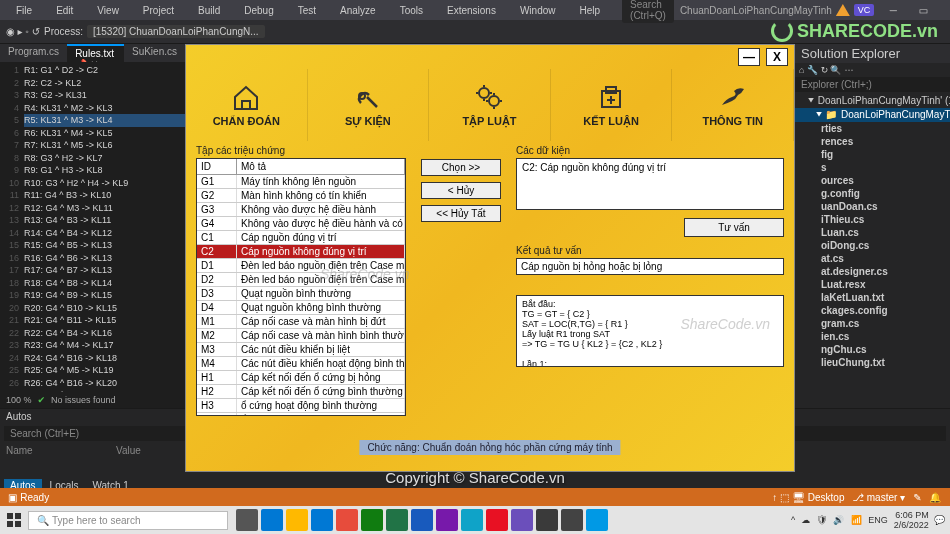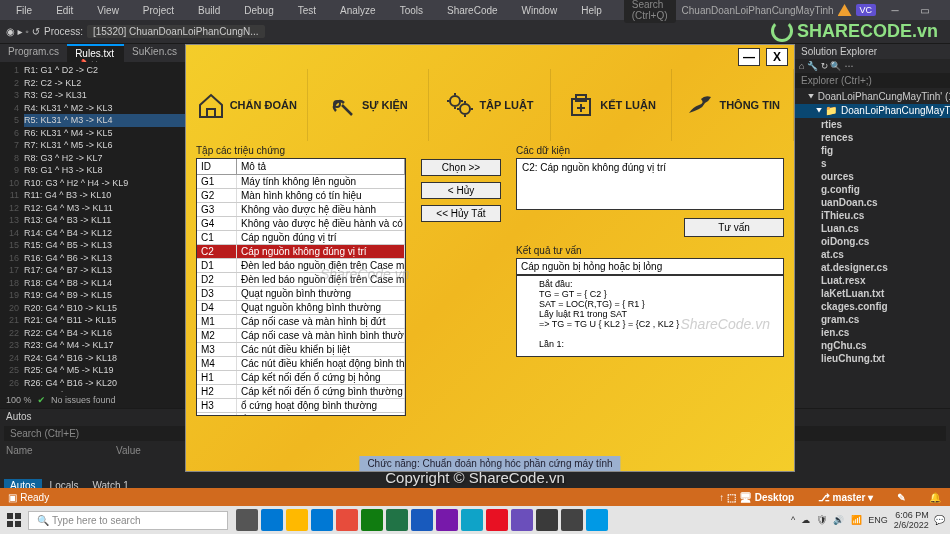"ShareCode" span { text: ShareCode -> Extensions }
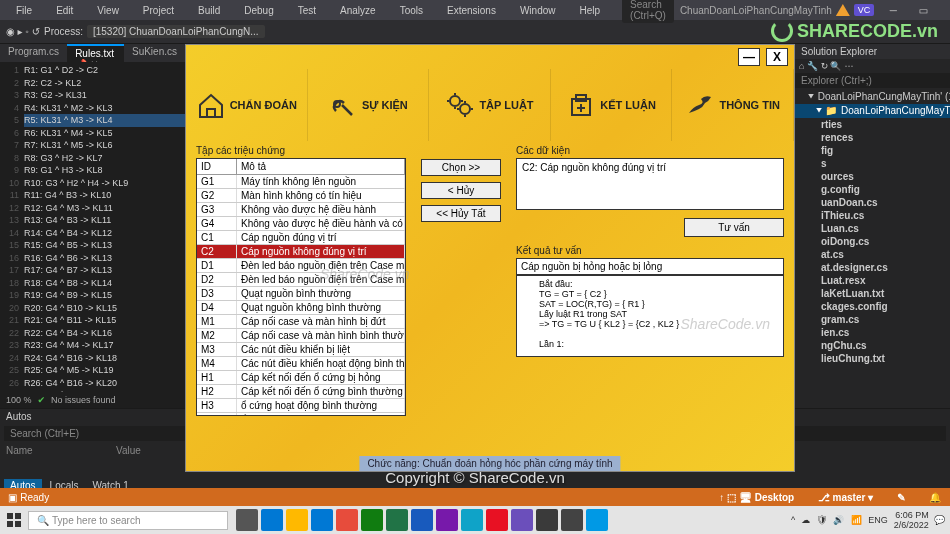"Solution Explorer" .se-hdr { font-size: 10px -> 13px }
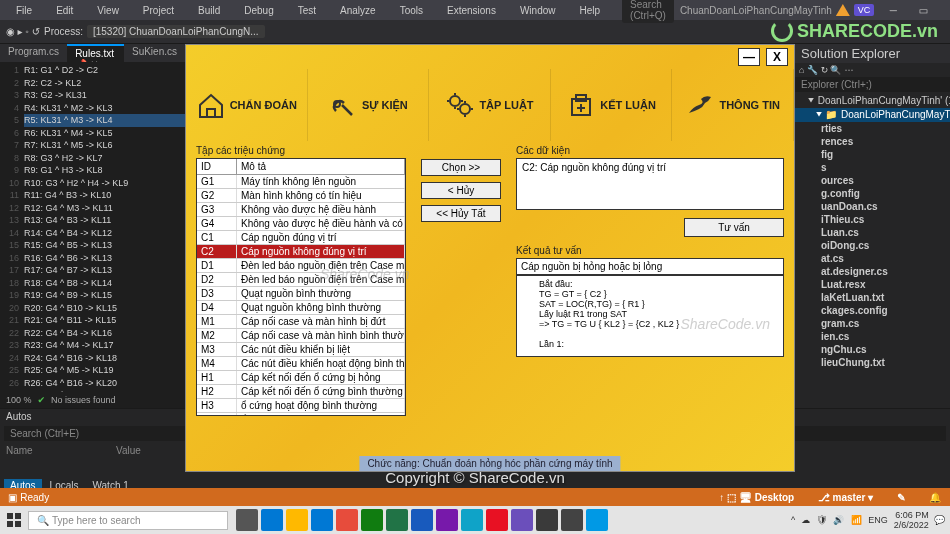"CHẨN ĐOÁN" .app-nav .item { flex-direction: row -> column }
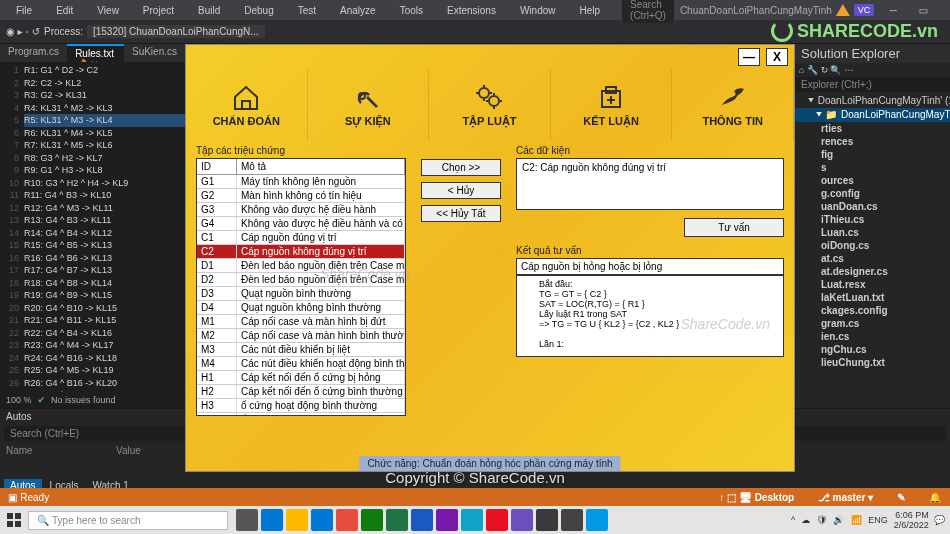"Màn hình không có tín" div.c2 { text: hiệu -> khiển }
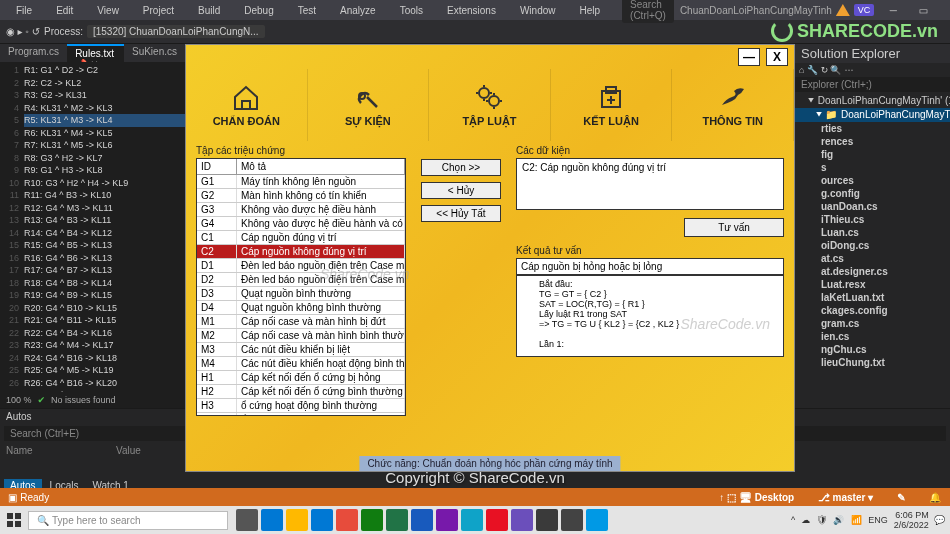"Bắt đầu:" .trace-box { height: 82px -> 72px; margin-top: 0 -> 20px; padding: 3px 22px -> 3px 5px }
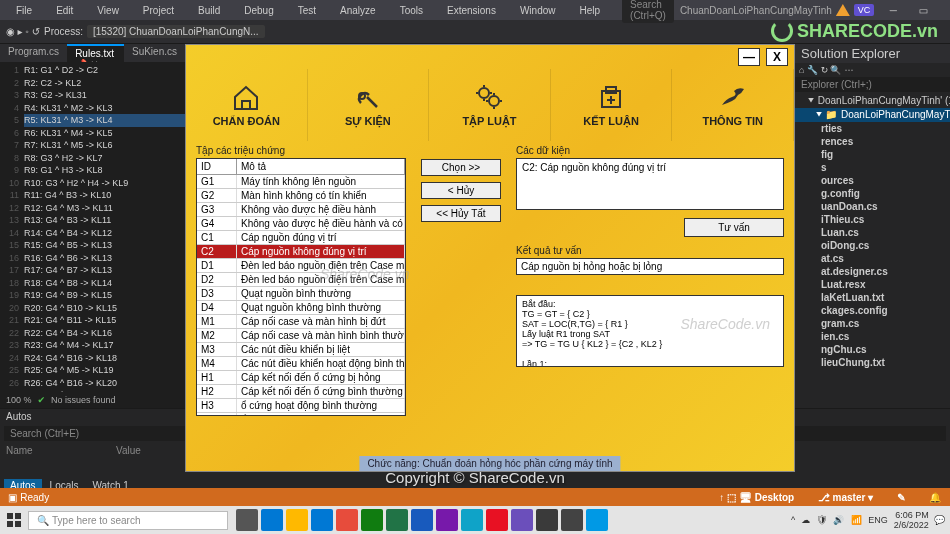"Chức năng: Chuẩn đoán hỏng" .app-status { bottom: 0 -> 16px }
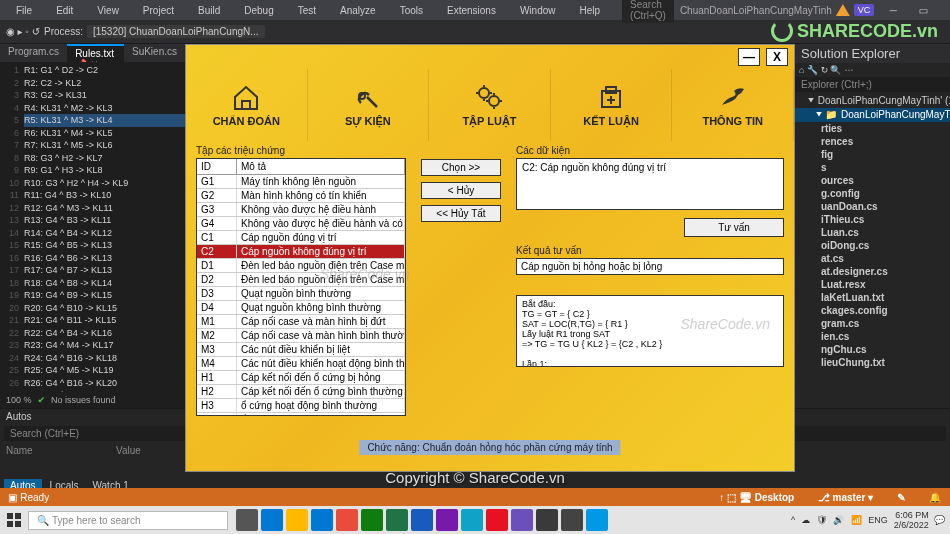"↑ ⬚ 🖥 Desktop" .statusbar .r { font-weight: bold -> none; gap: 24px -> 8px }
